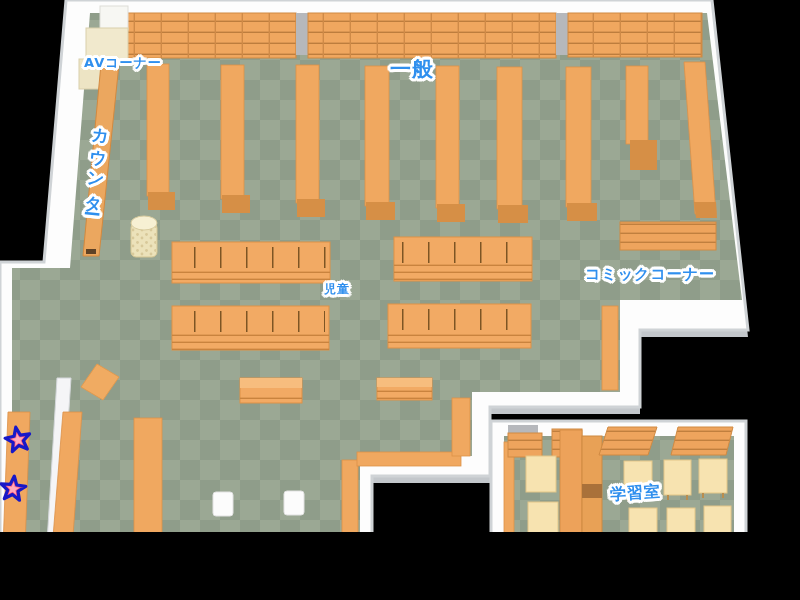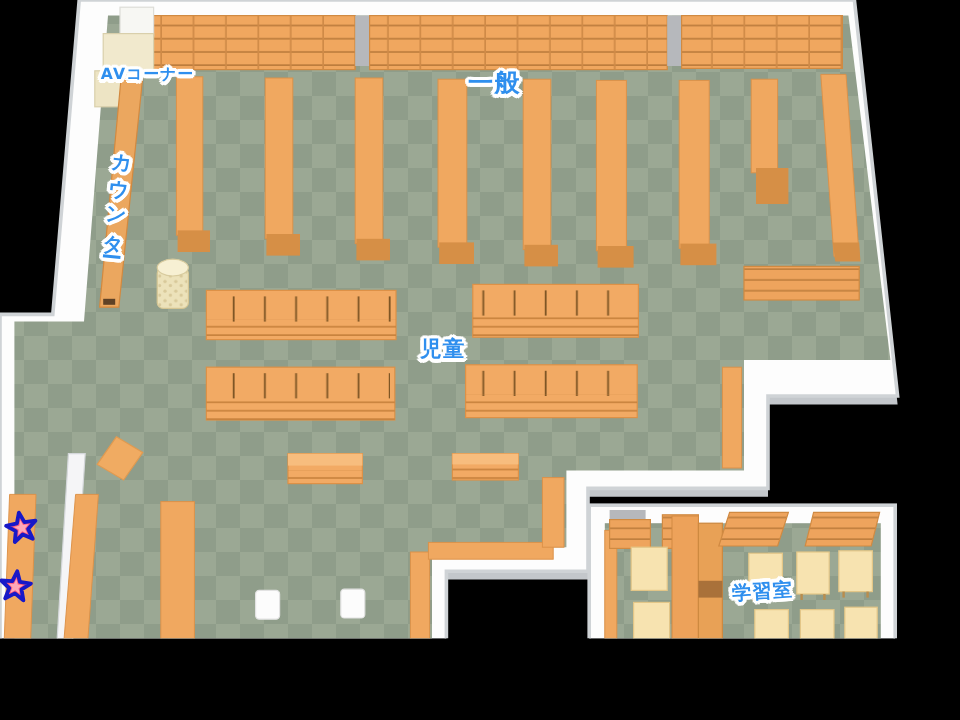"コミックコーナー" div.maplabel { html: none -> <div>コミックコーナー</div> }
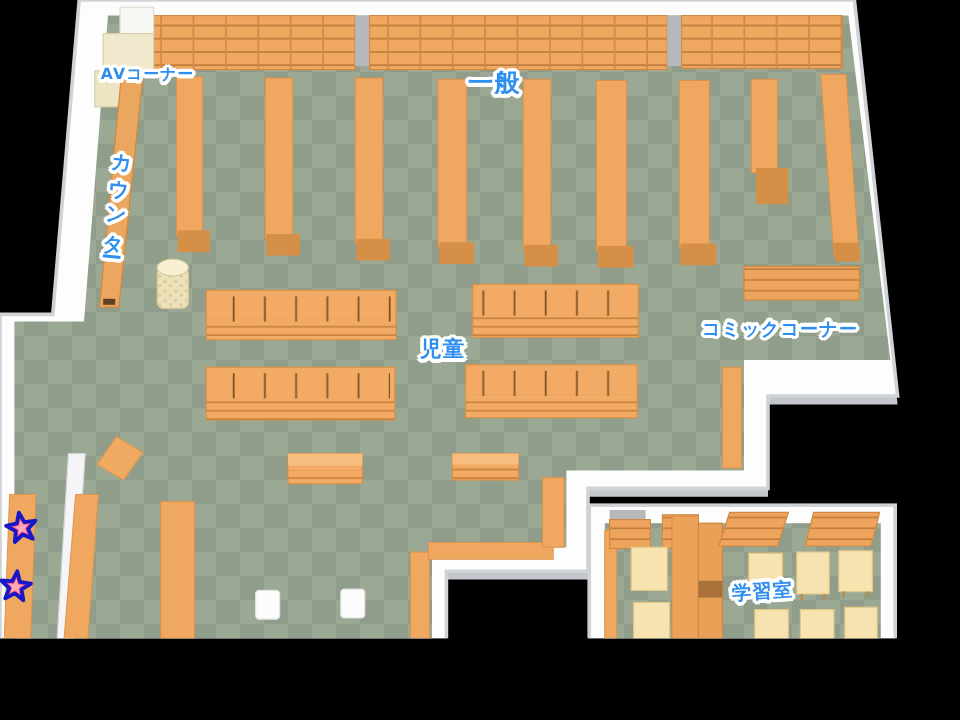"児童" .lbl-children { font-size: 18px -> 12px; left: 350px -> 324px }
